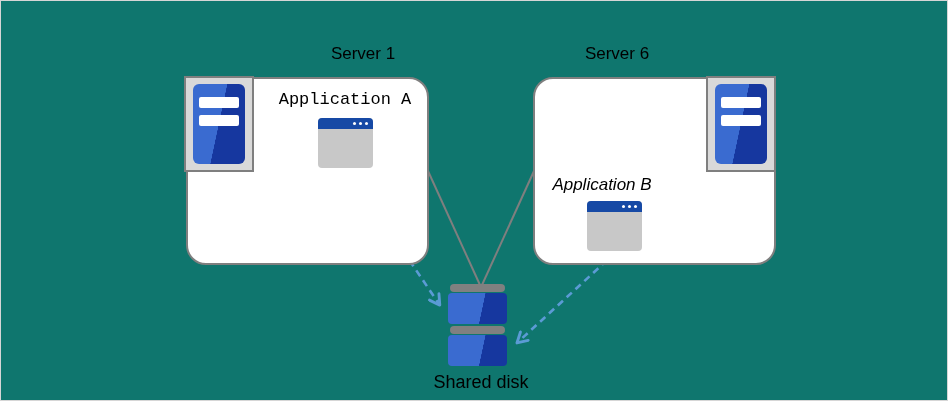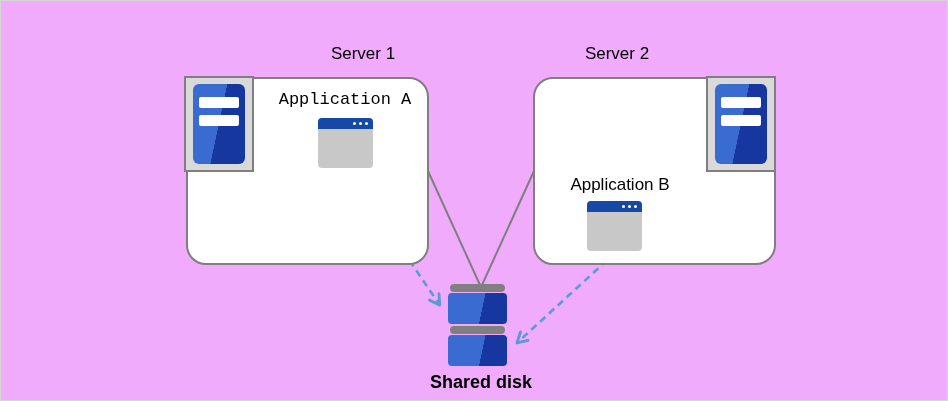"Server 1" .canvas { background: #f0abfc -> #0f766e }
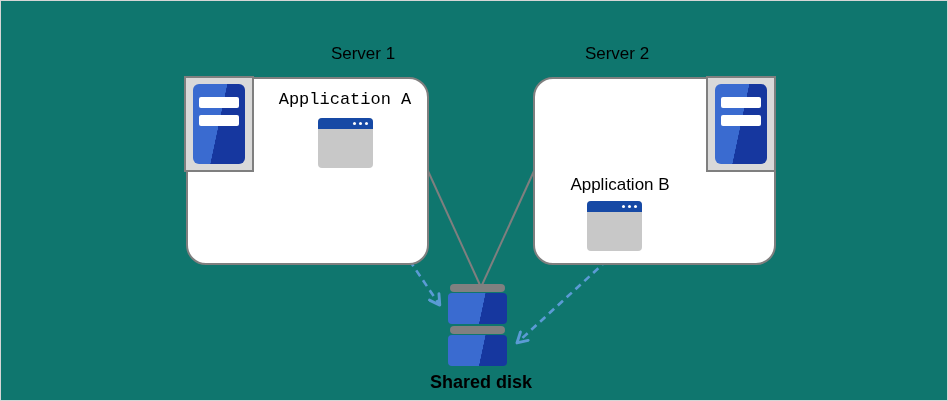"Server 2" div.label { text: 2 -> 6 }
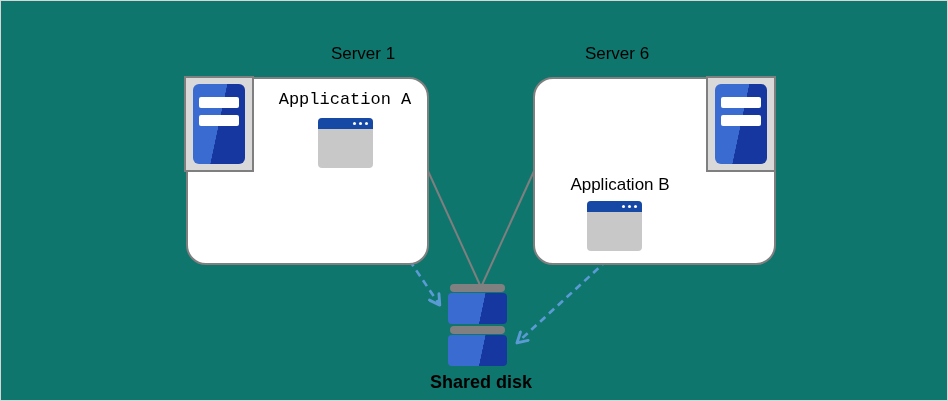"Application B" div.label { font-style: none -> italic; left: 534px -> 516px }
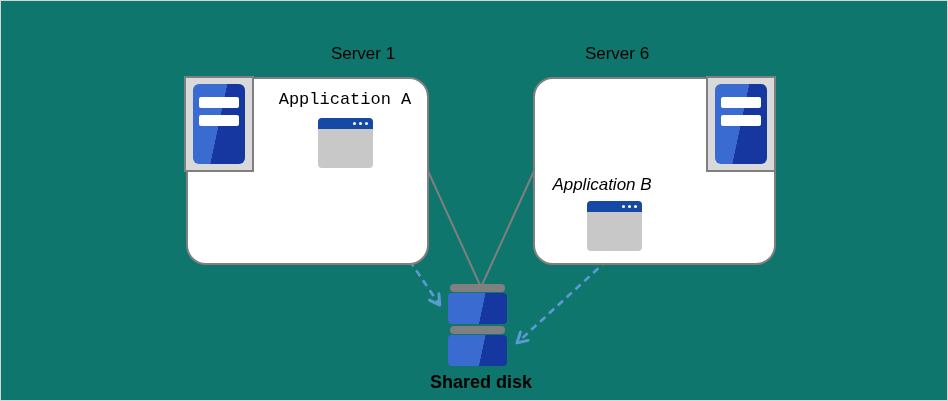"Shared disk" div.label { font-weight: bold -> none }
